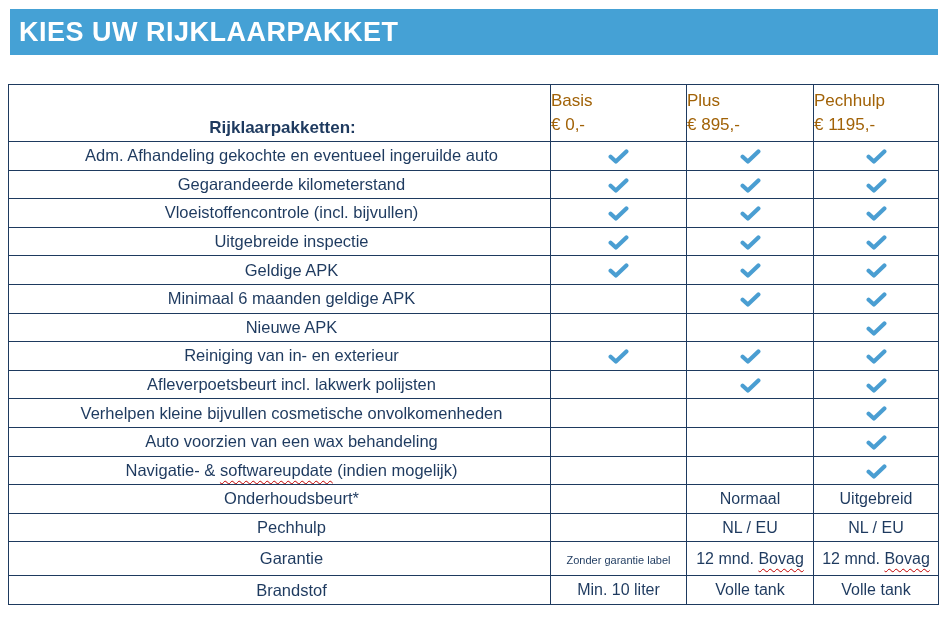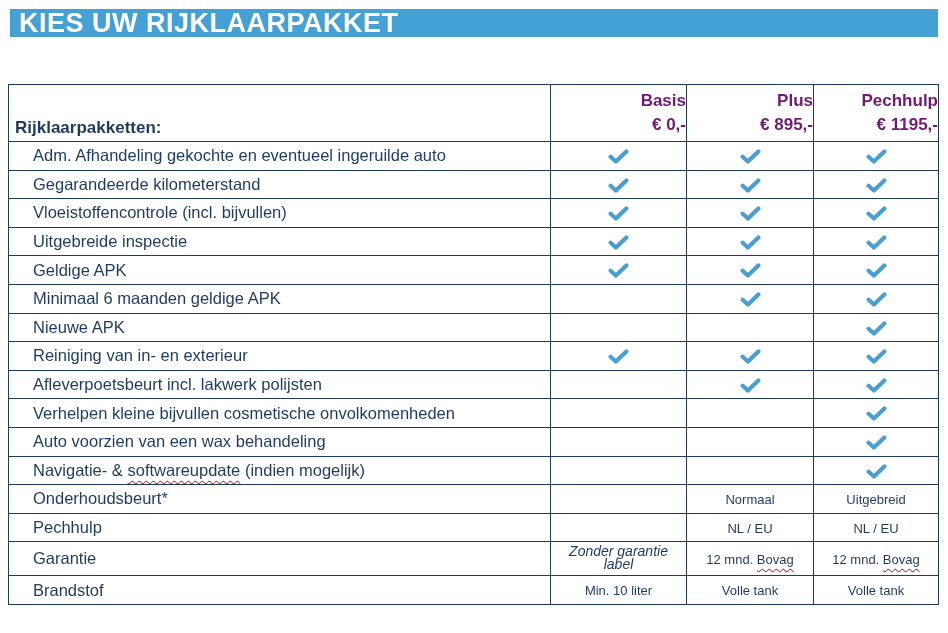"KIES UW RIJKLAARPAKKET" .banner { height: 28px -> 46px }
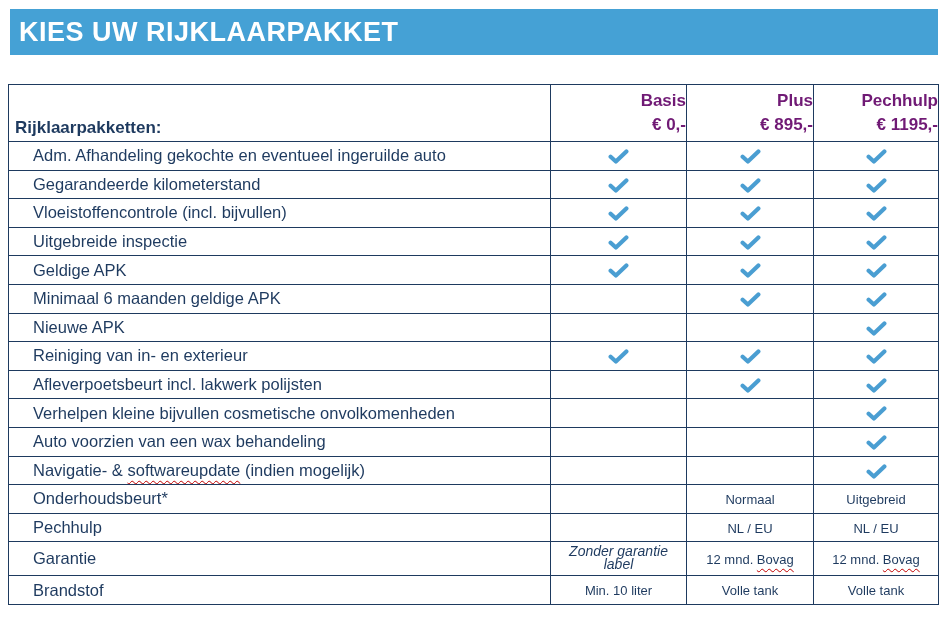"Basis" .colname, .colprice { color: #701a75 -> #a16207; font-weight: bold -> normal; text-align: right -> left }
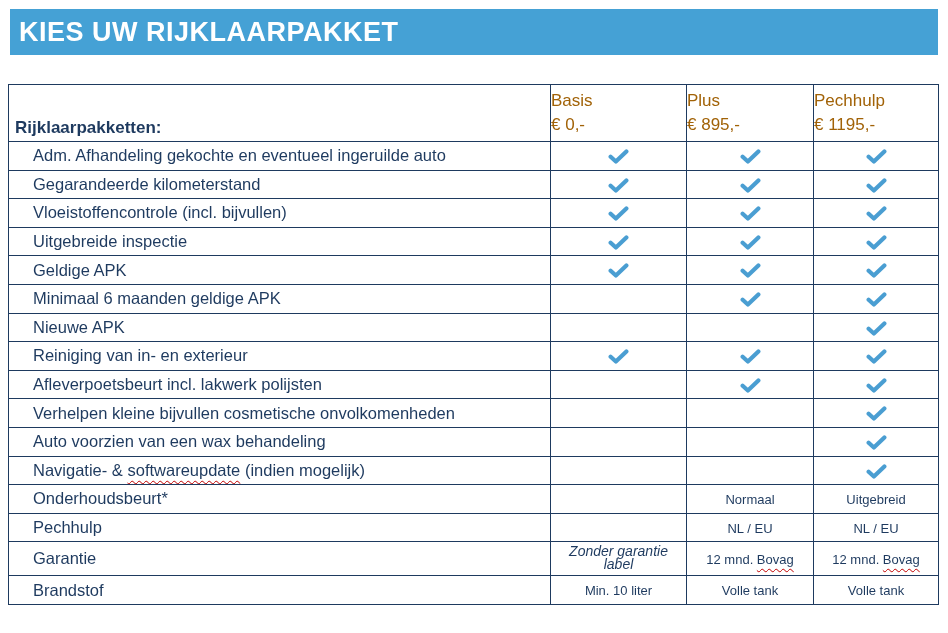"Rijklaarpakketten:" th.label-col, td.label-col { text-align: left -> center }
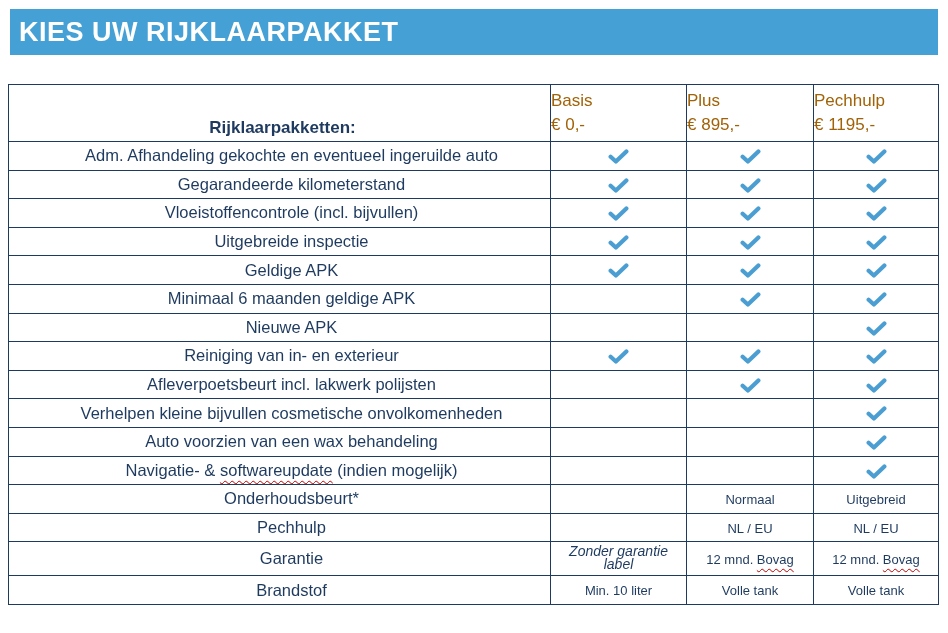"Normaal" .cell-text { font-size: 13px -> 16px }
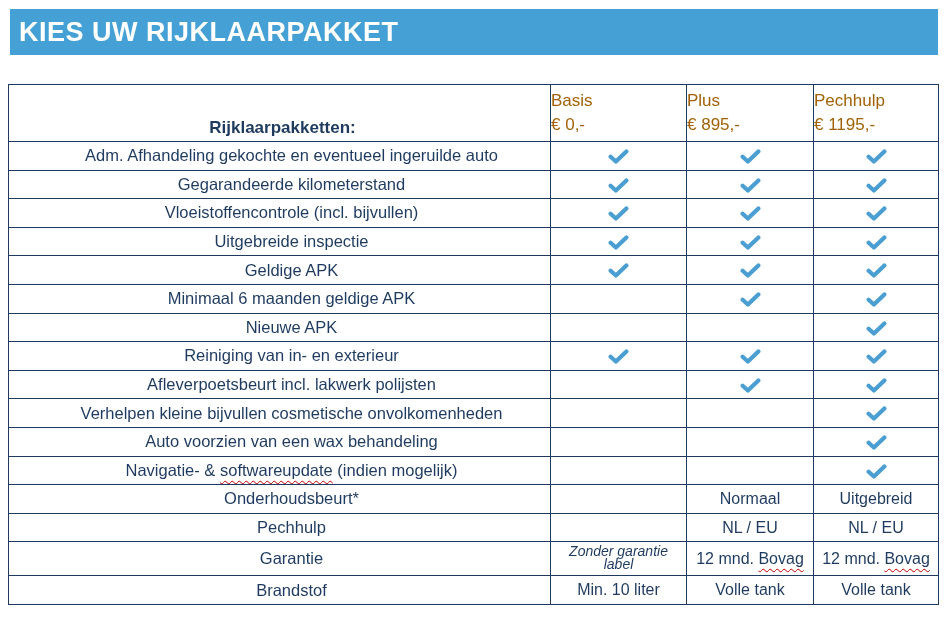"Zonder garantie label" .cell-text.xsmall { font-size: 14px -> 11px; font-style: italic -> none }
